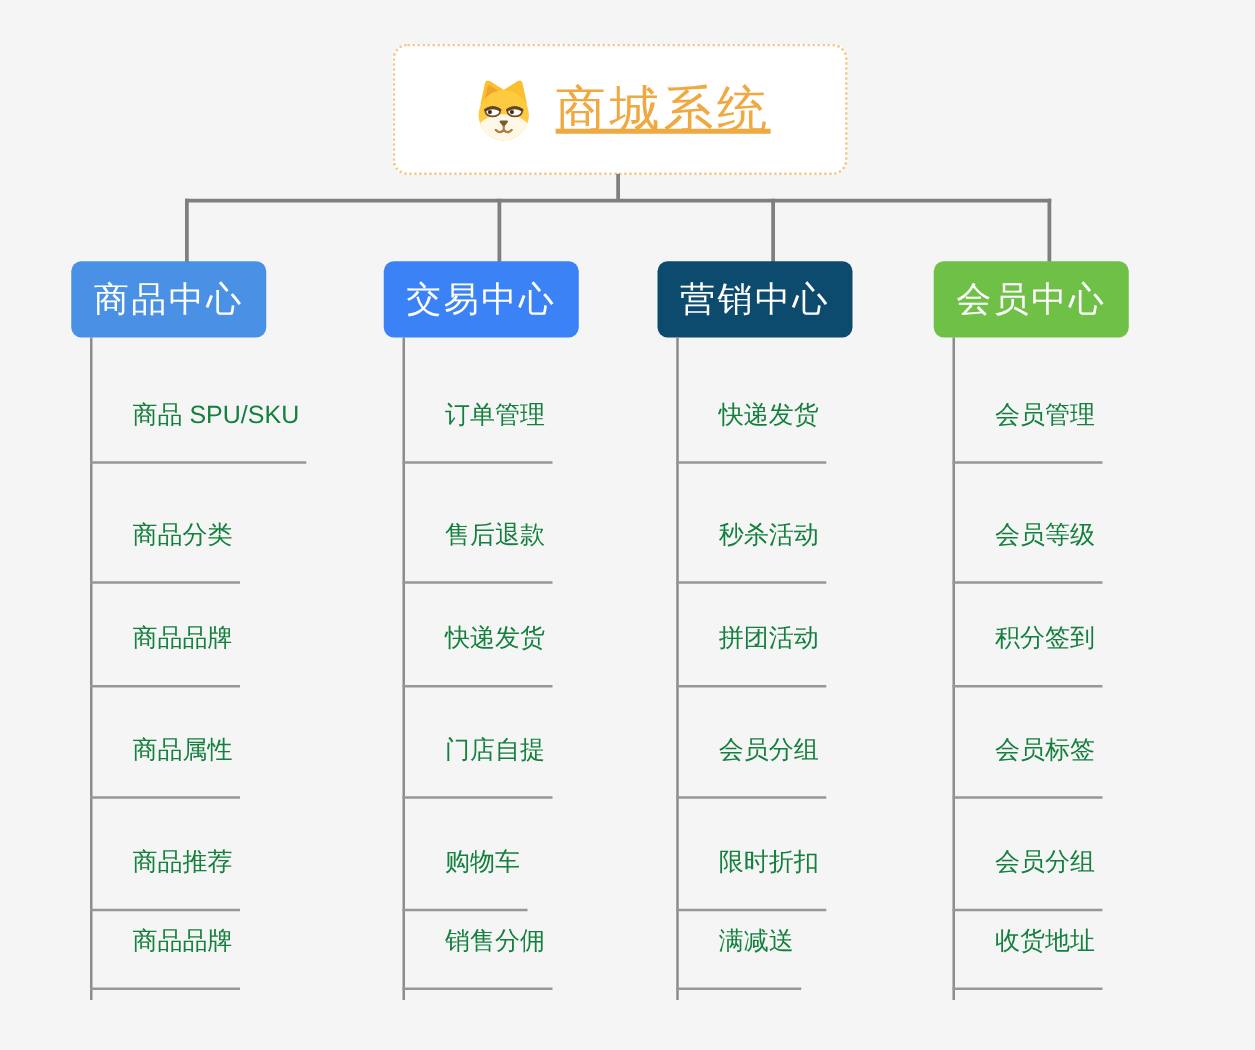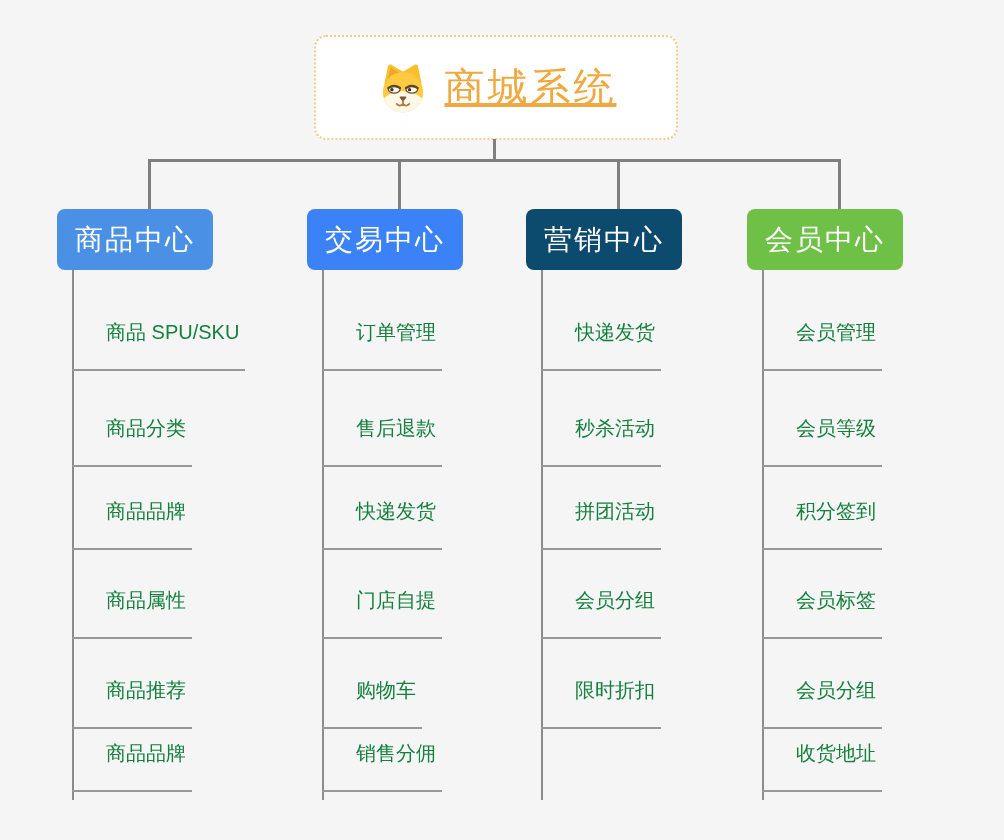"满减送" div.item { html: none -> <div>满减送</div> }
